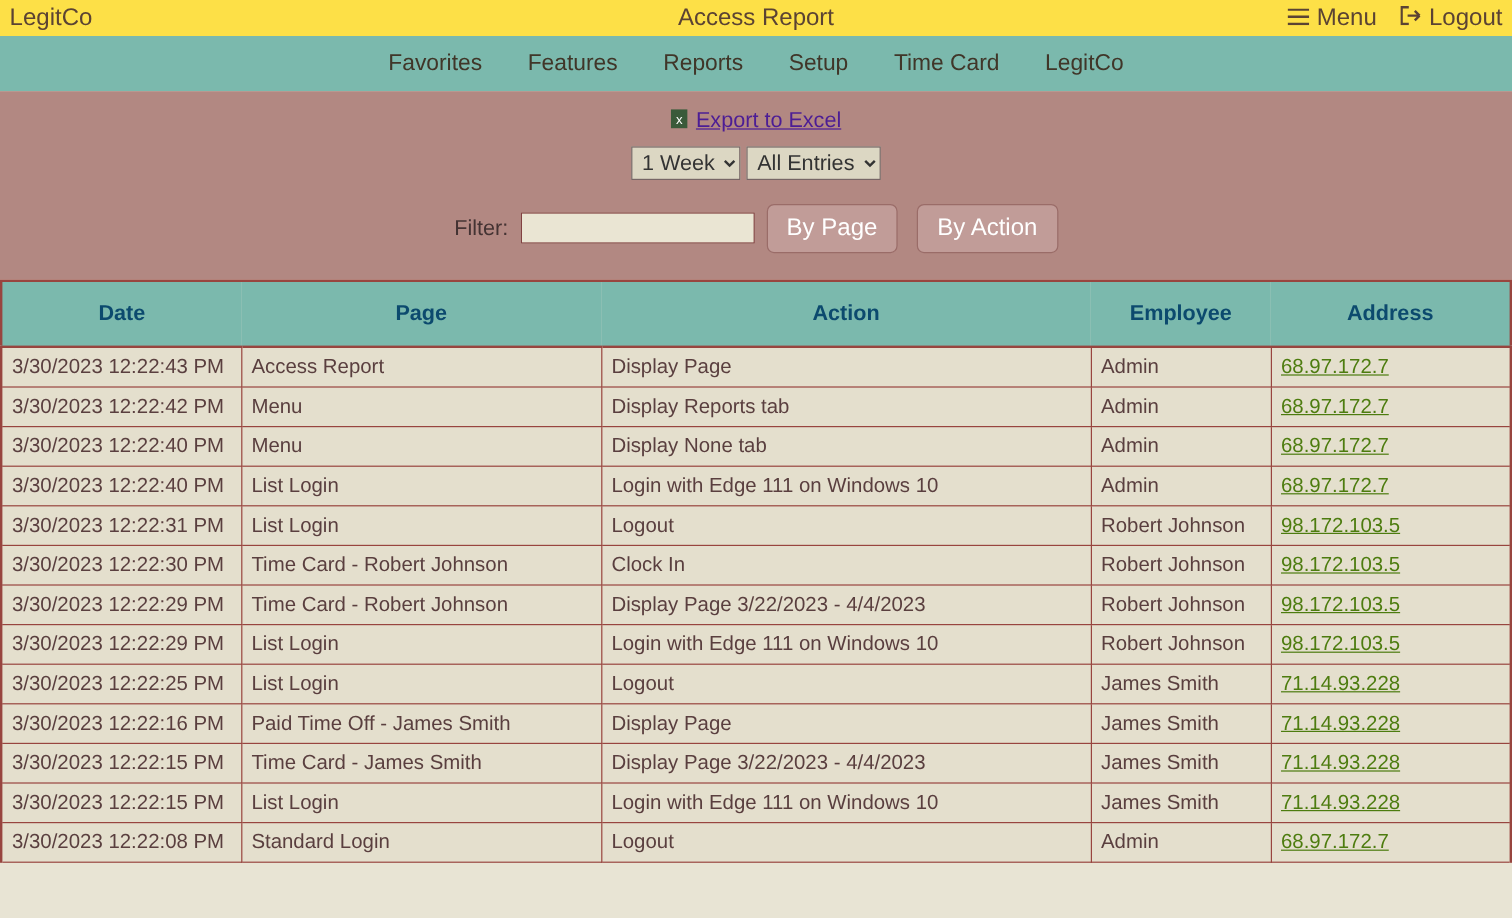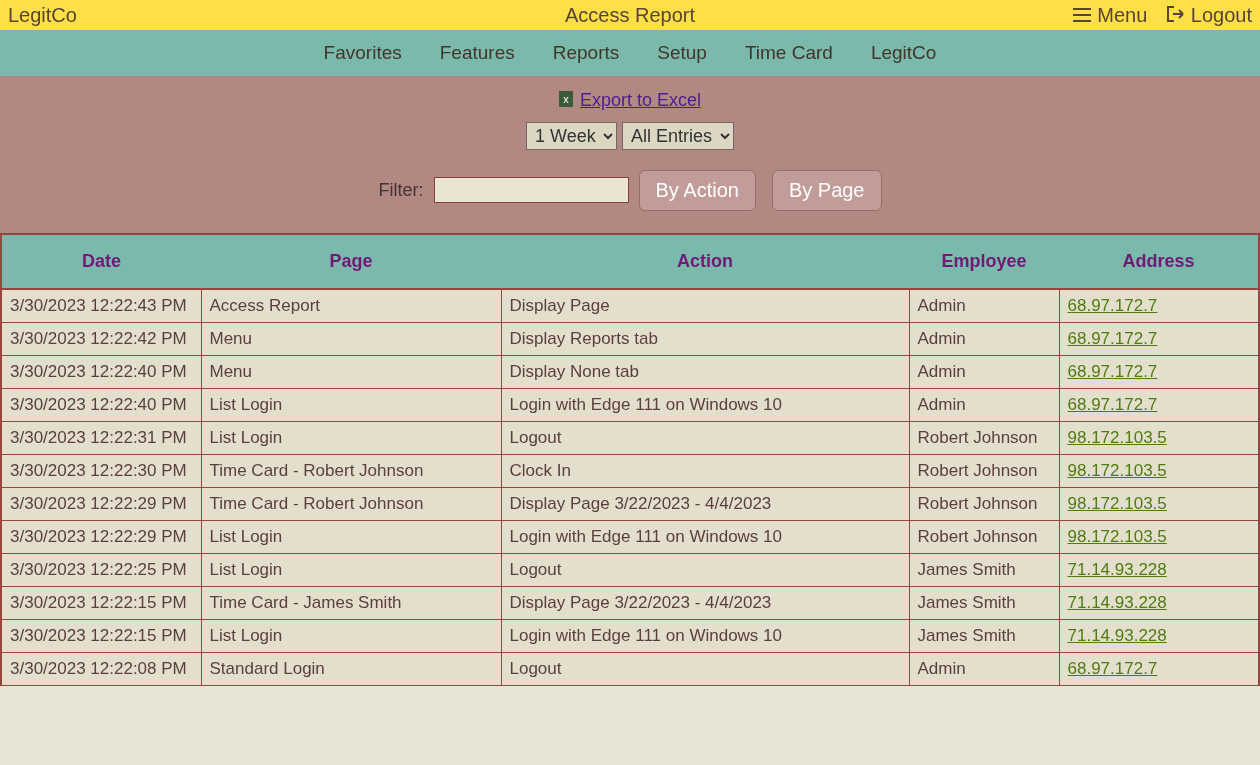"By Action" button.pill-btn { order: before "By Page" -> after "By Page" }
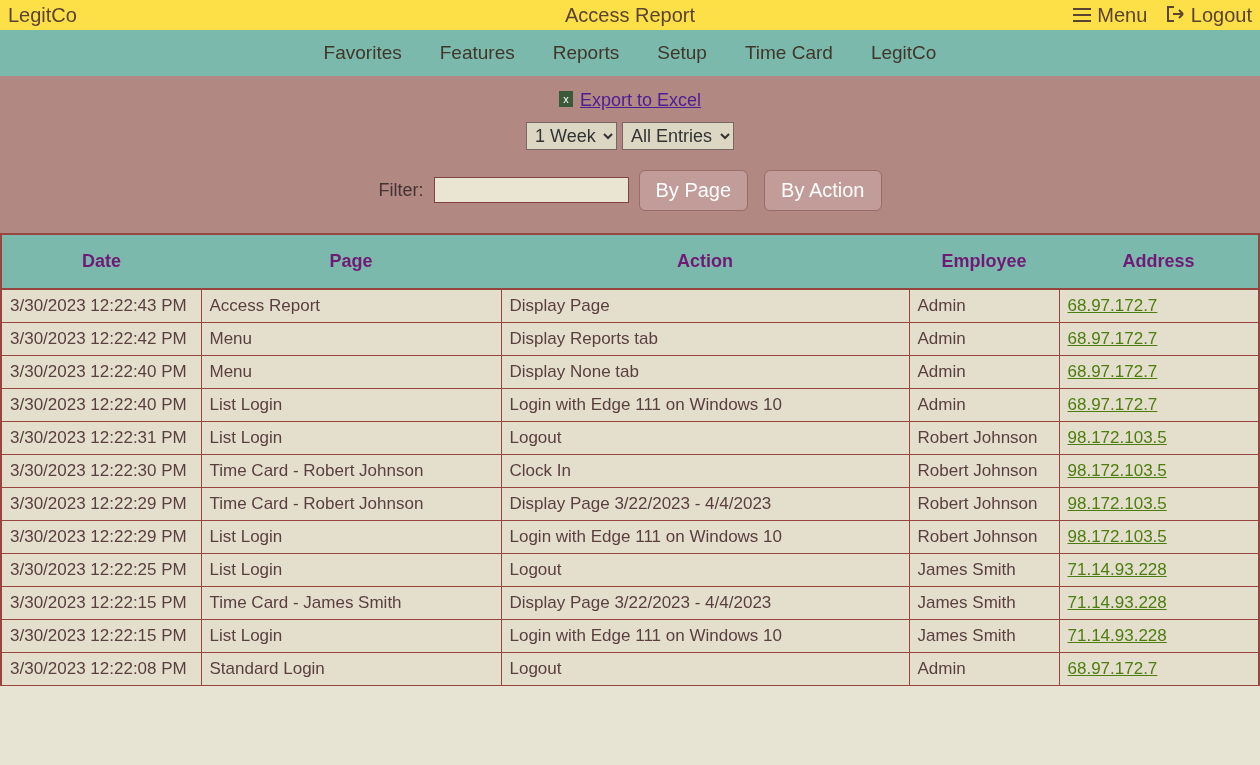"Date" table.access th { color: #701a75 -> #0c4a6e }
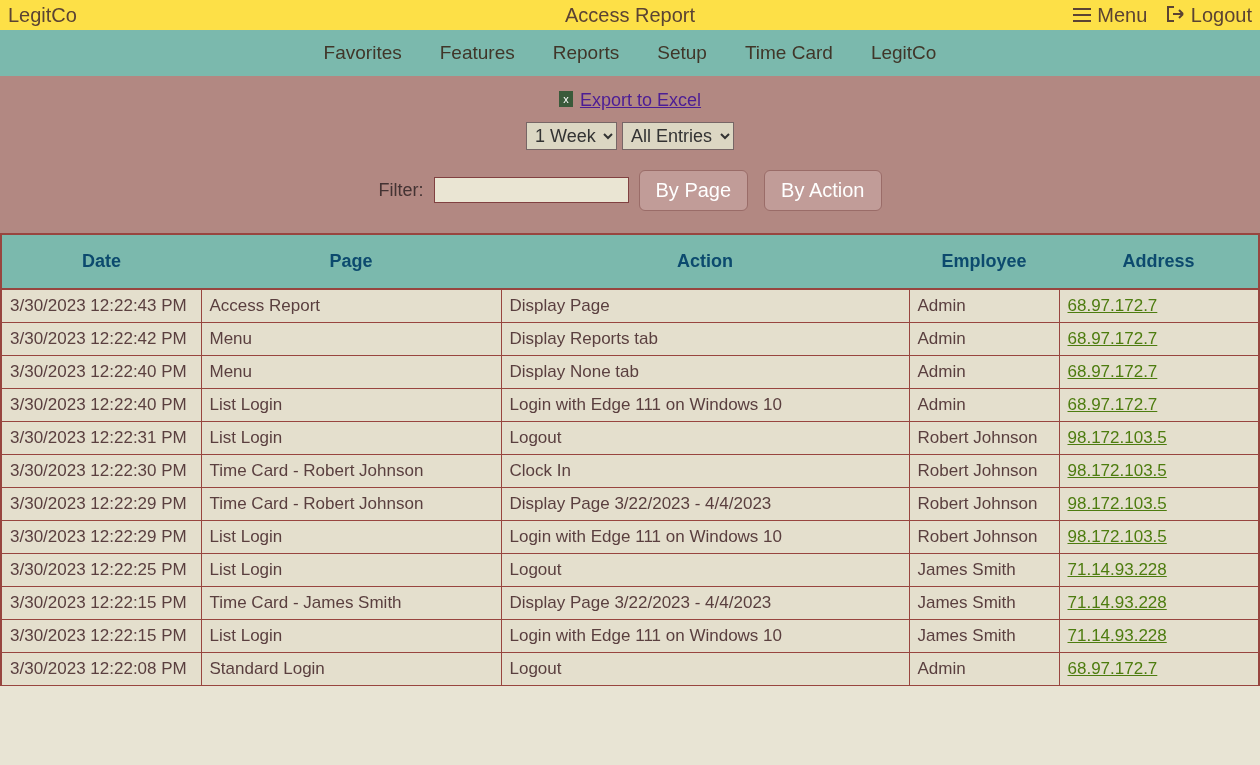"3/30/2023 12:22:16 PM" tr { html: none -> <tr> <td>3/30/2023 12:22:16 PM</td> <td>Paid Time Off - James Smith</td> <td>Display Page</td> <td>James Smith</td> <td><a>71.14.93.228</a></td> </tr> }
